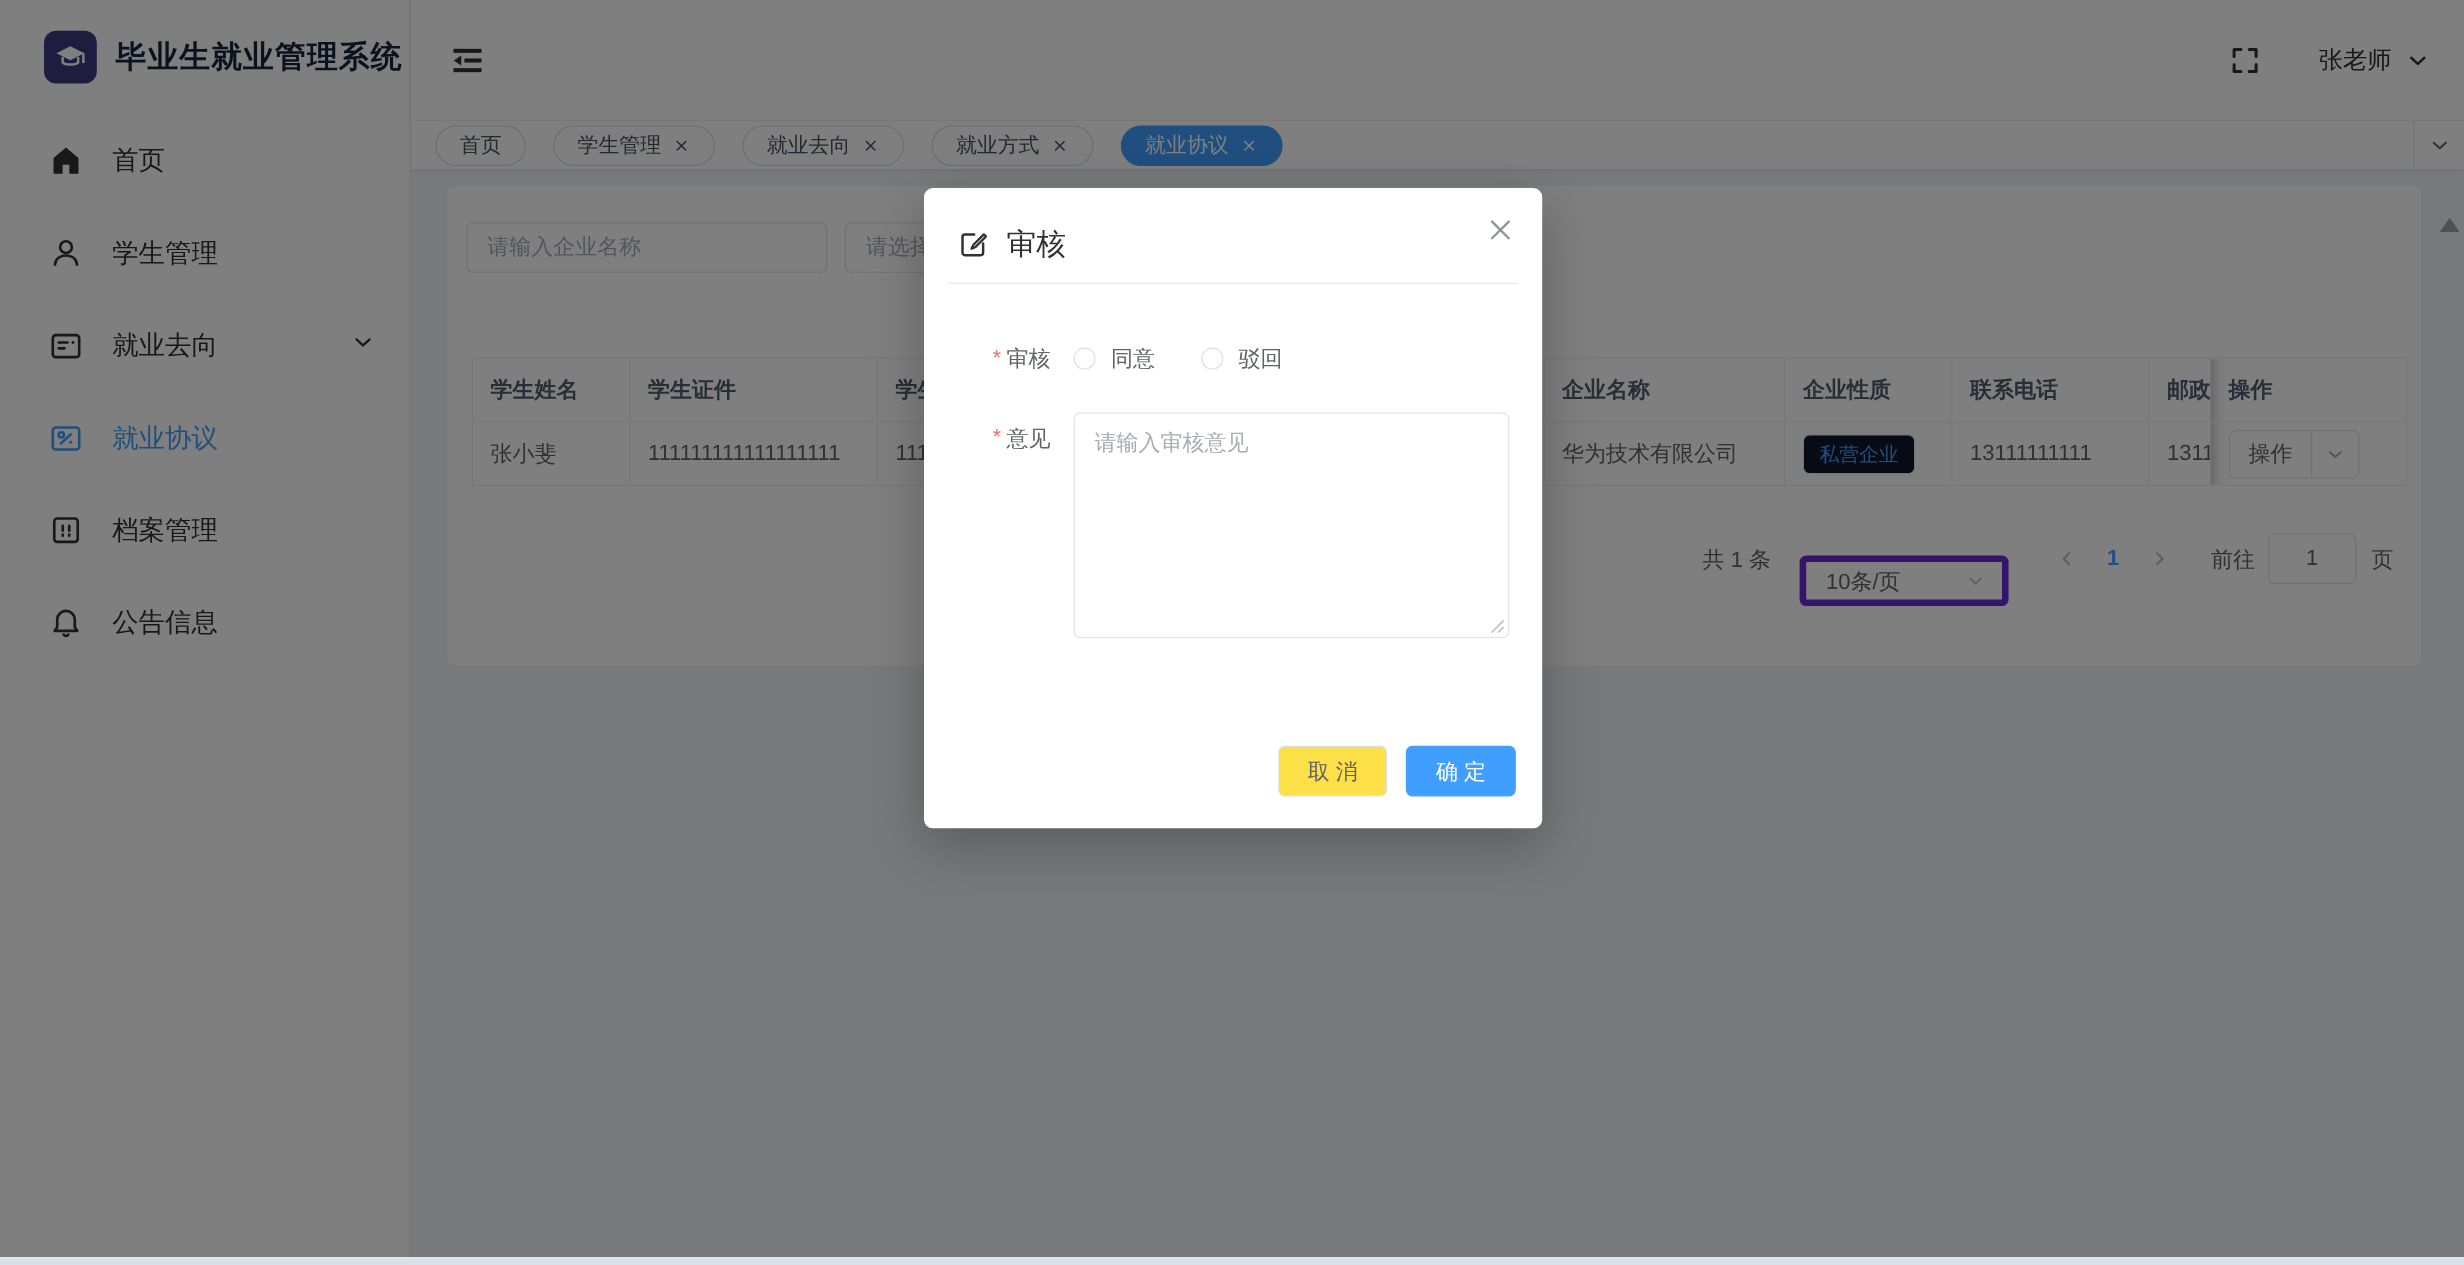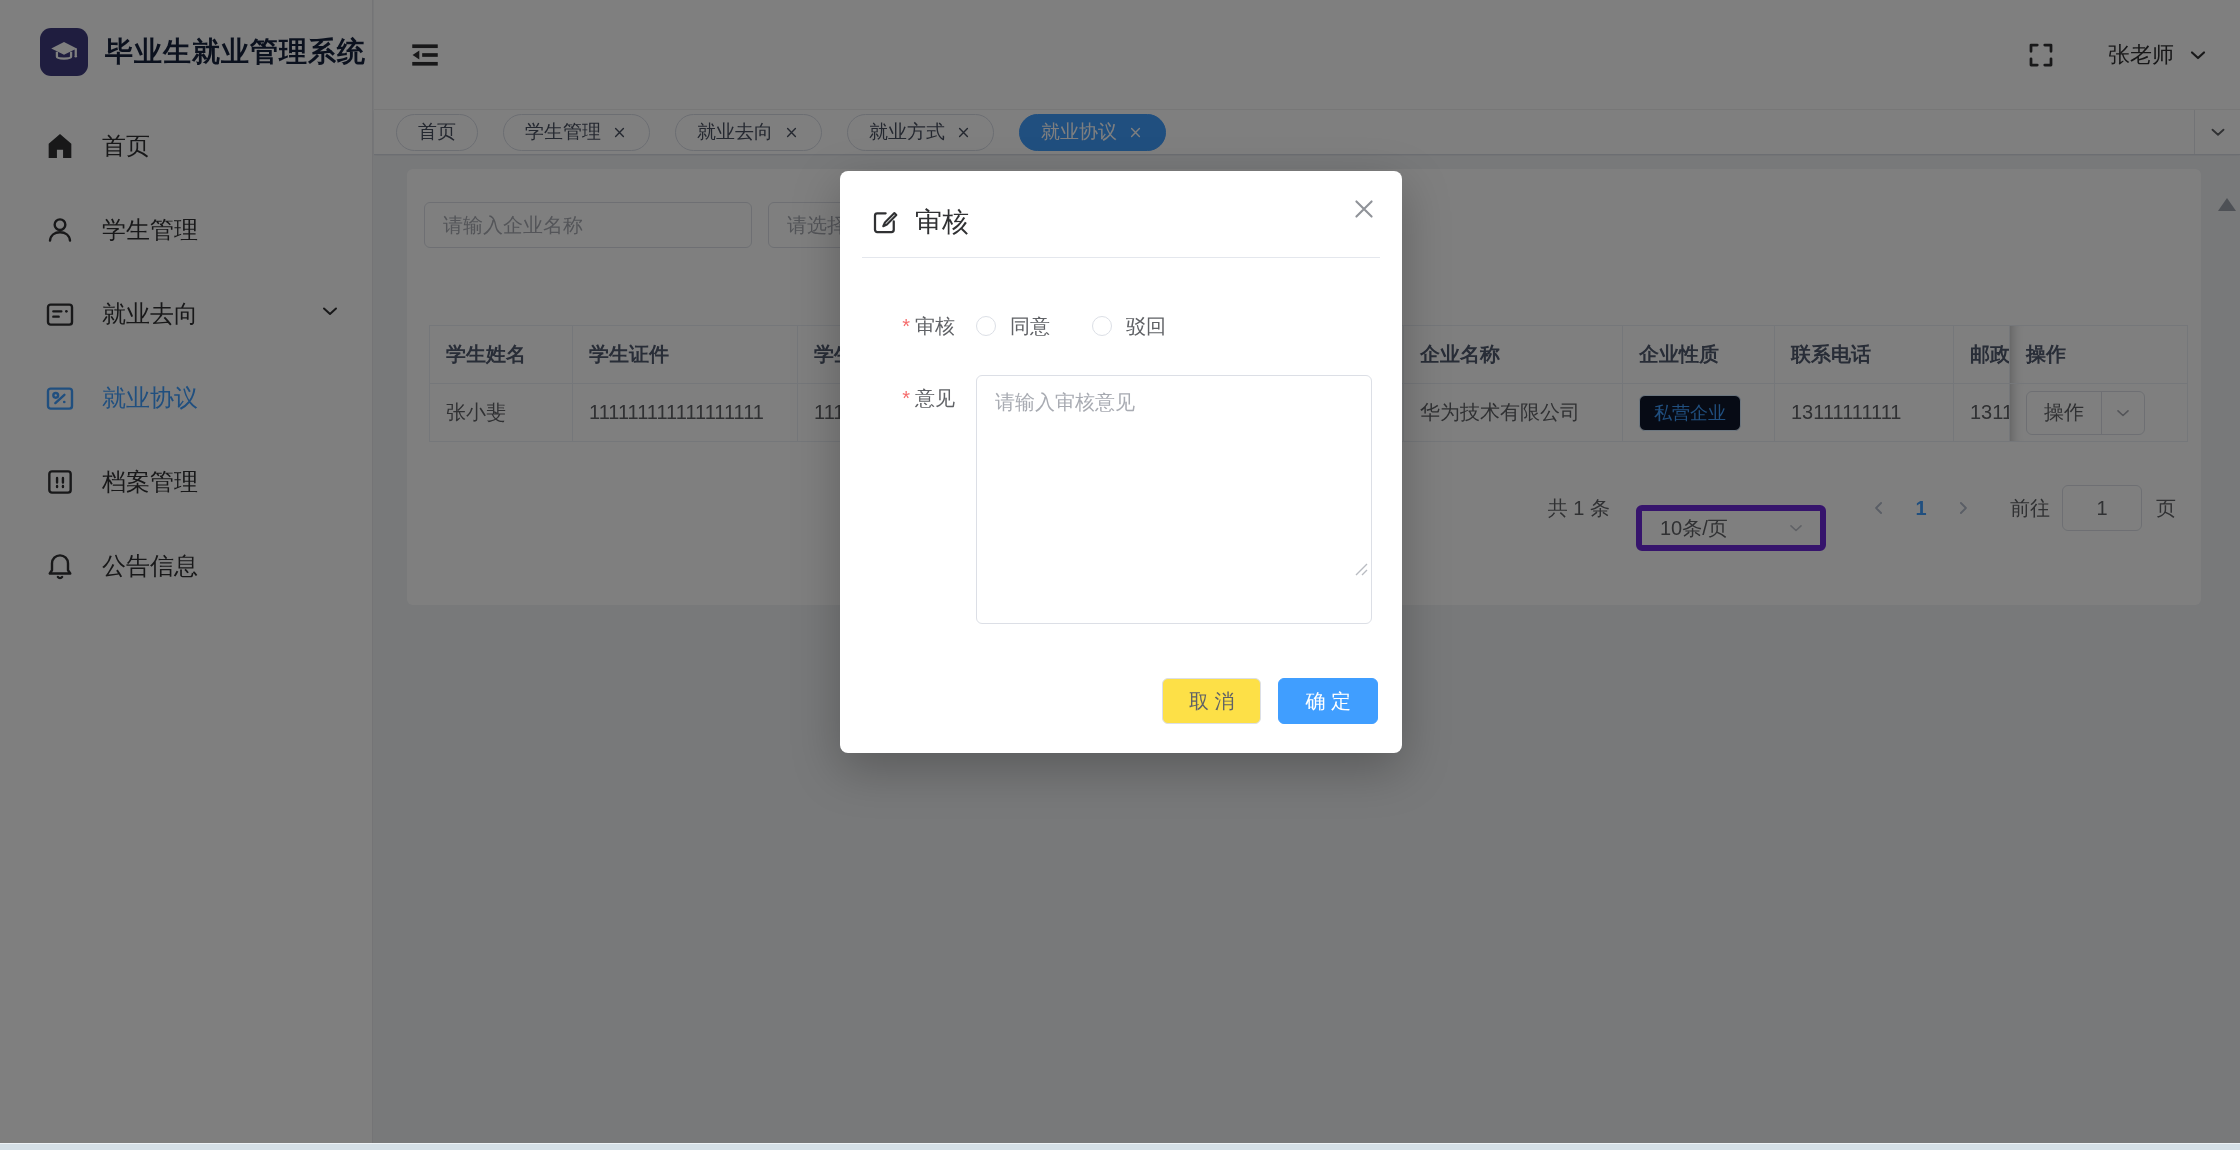"请输入审核意见" .dlg-textarea { height: 249px -> 205px }
